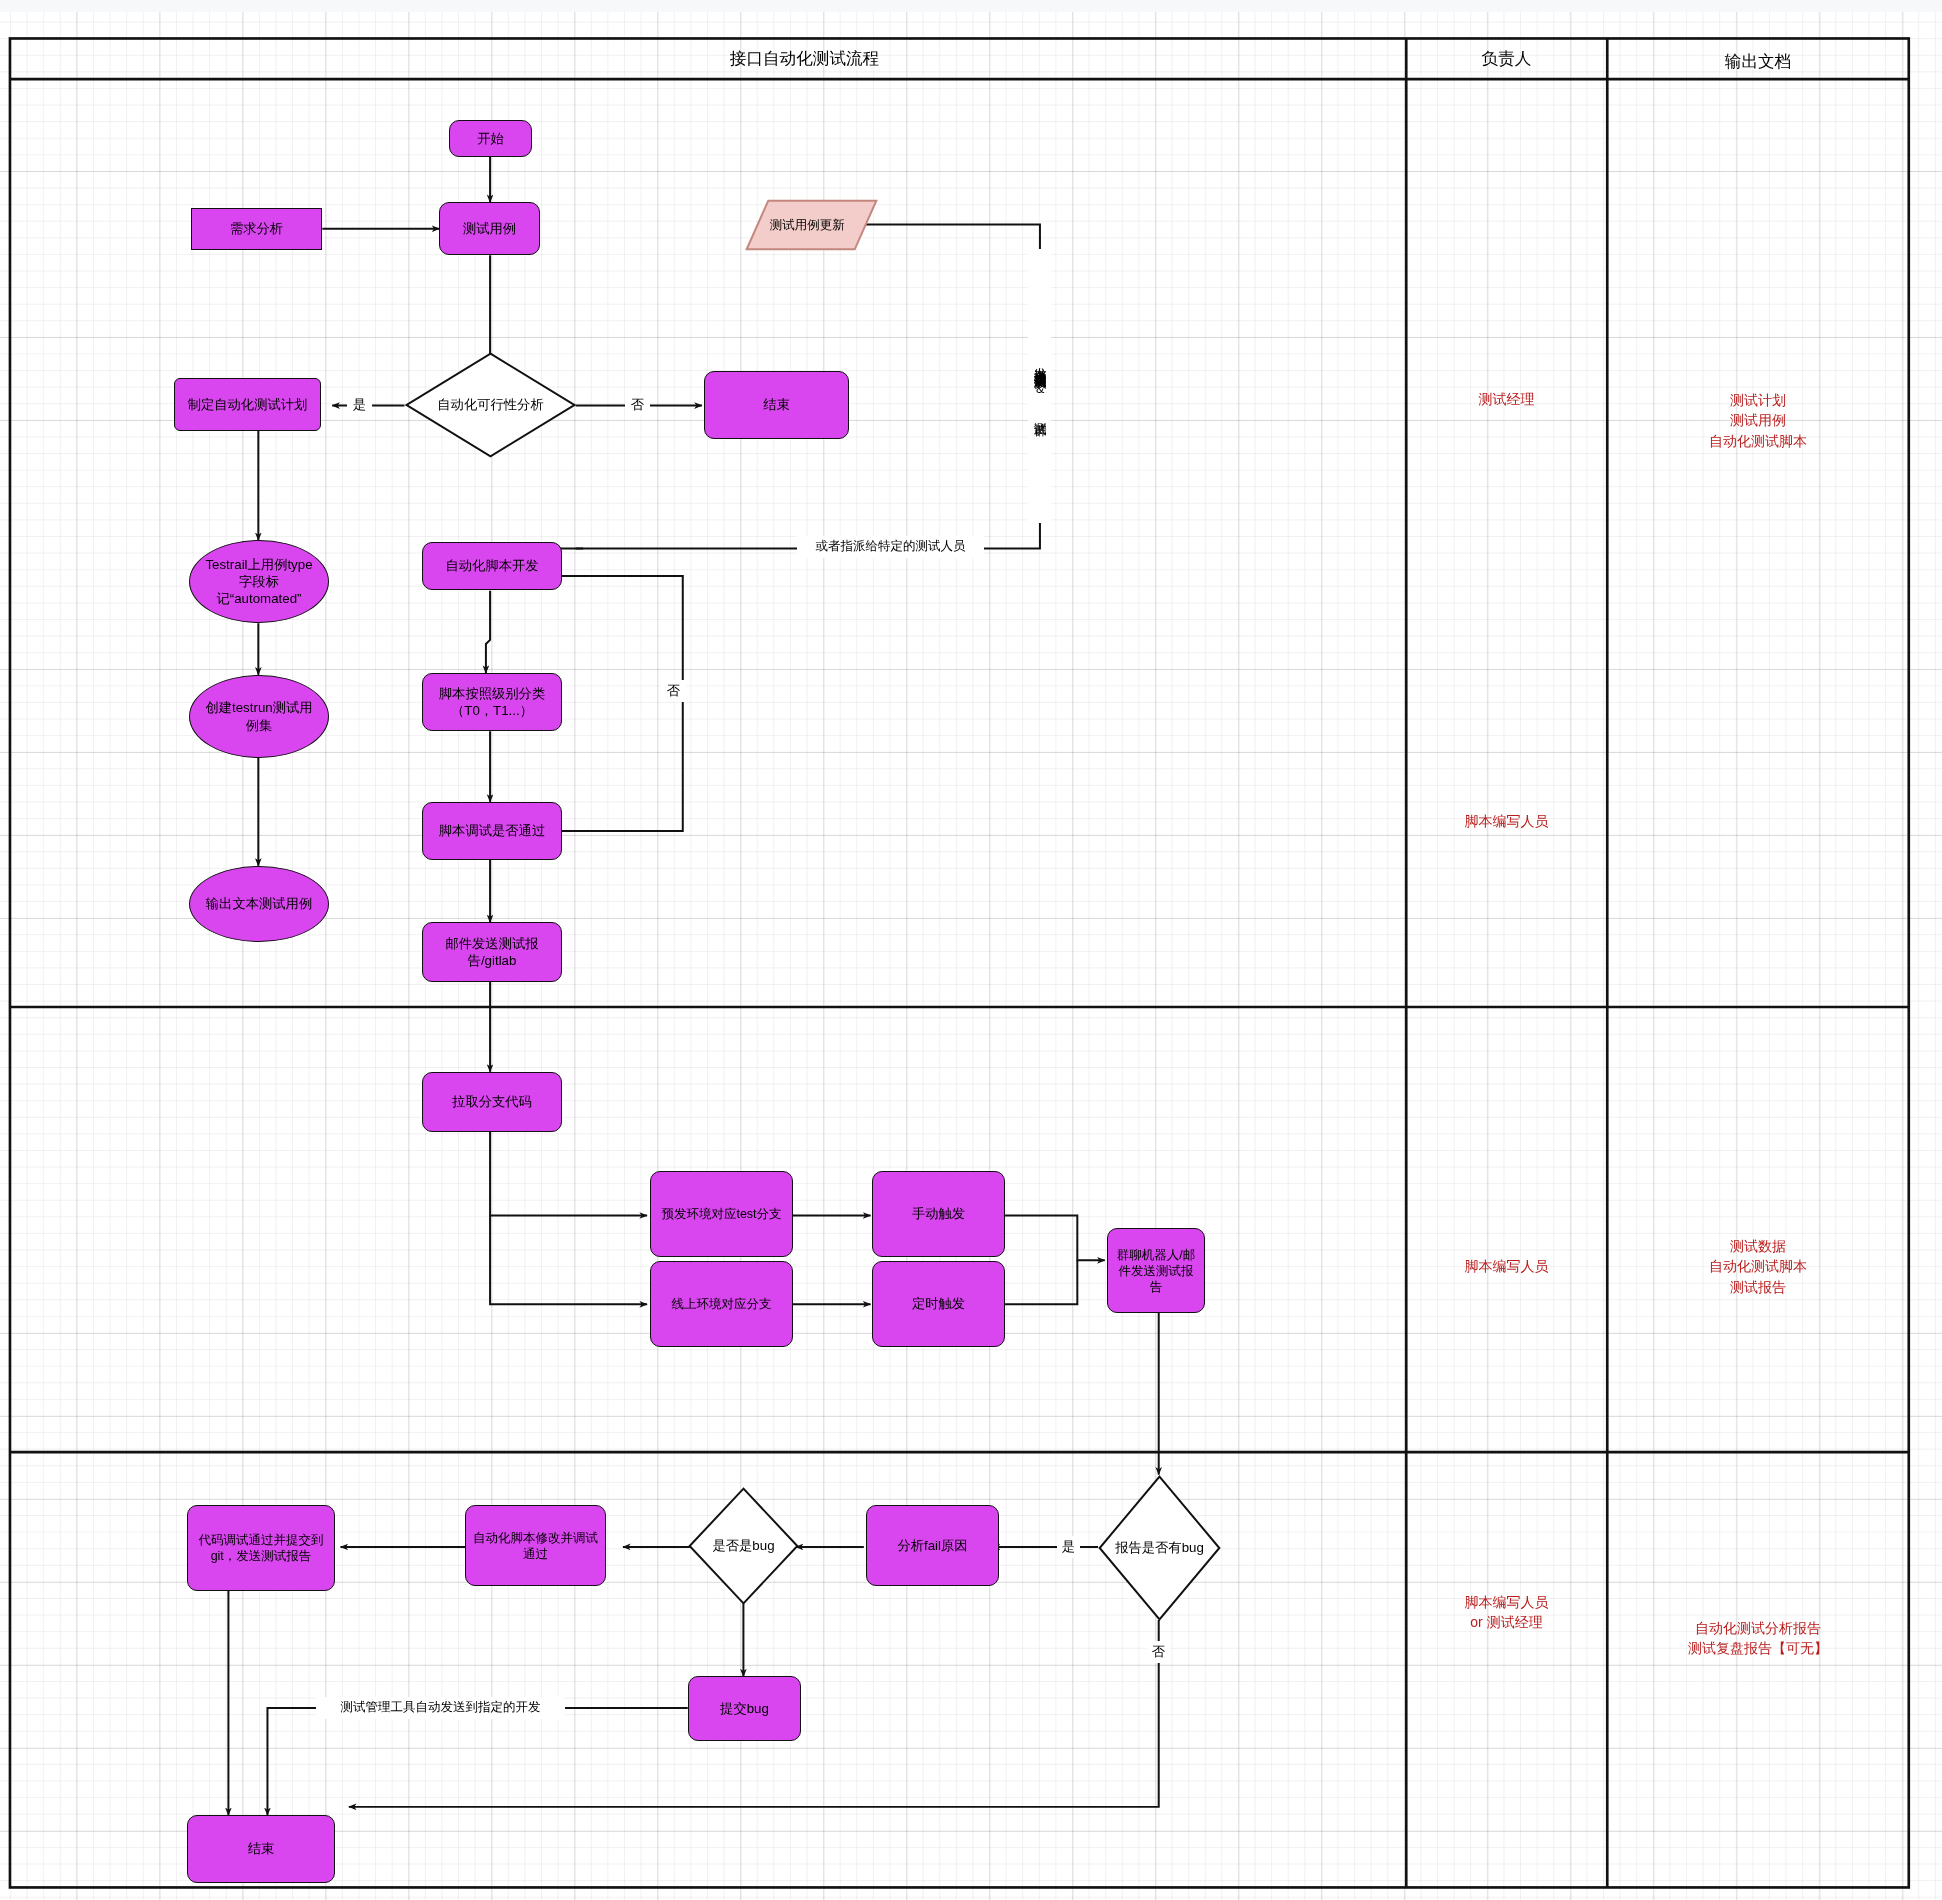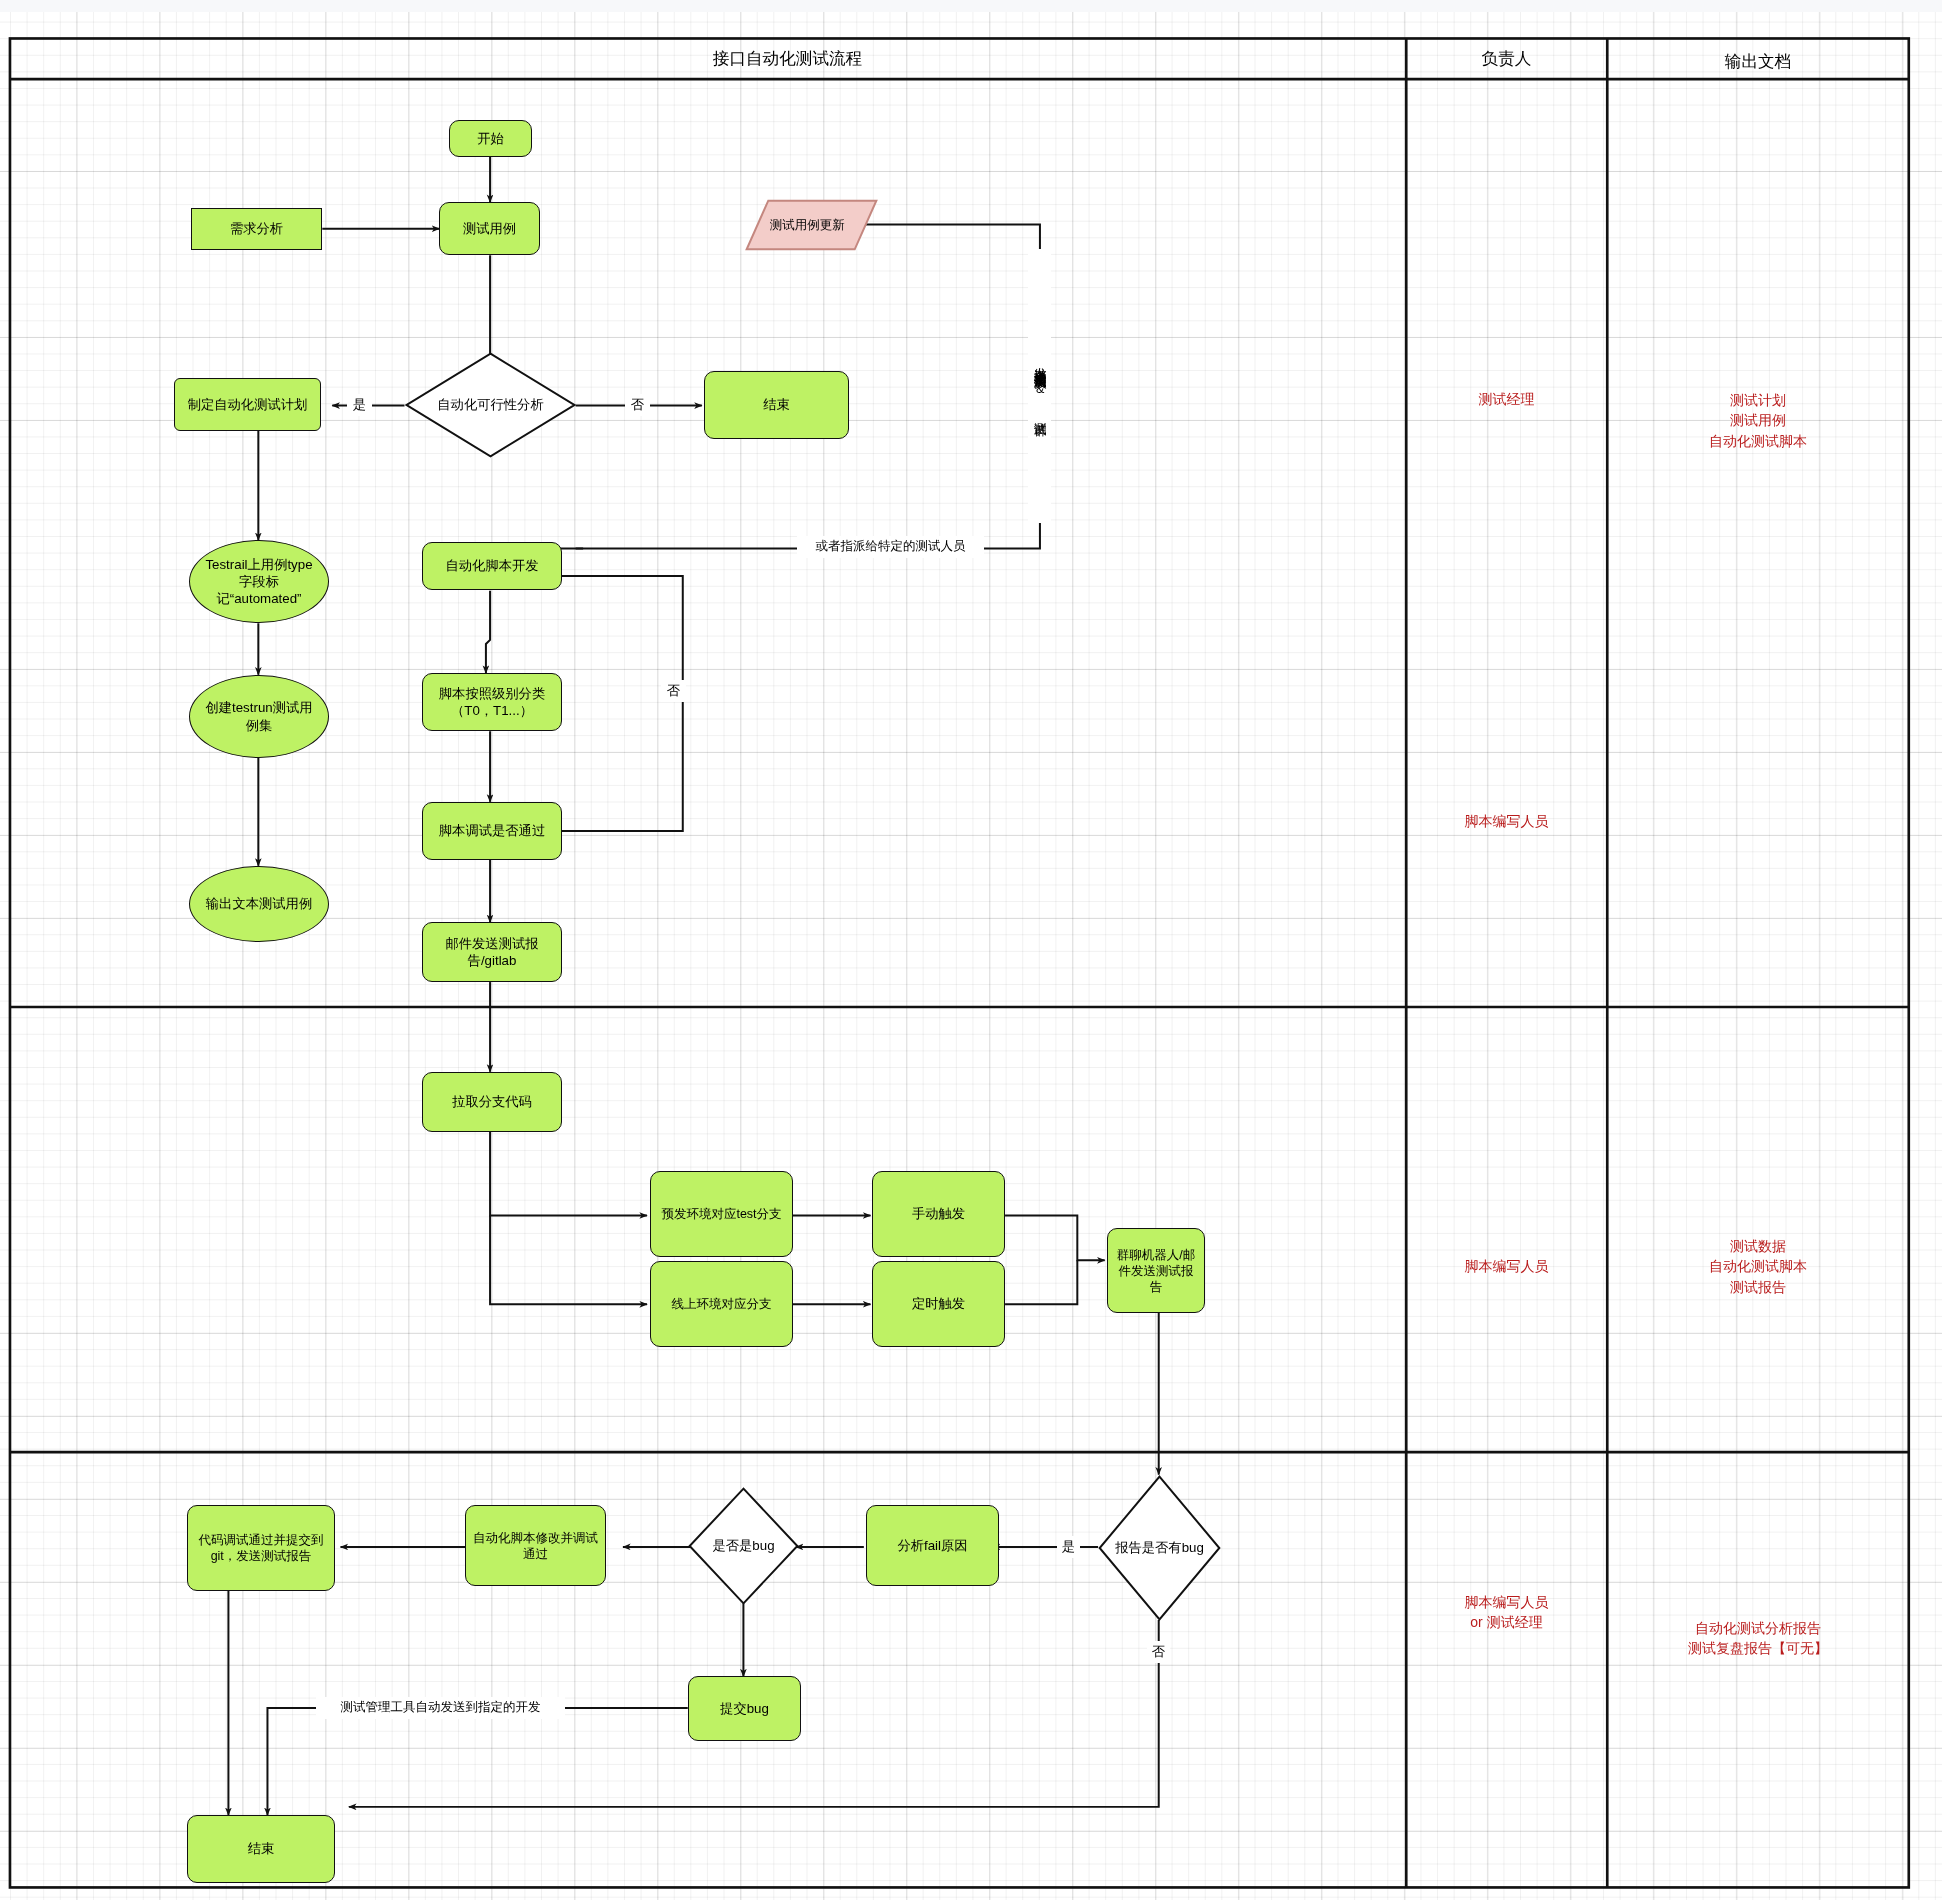"接口自动化测试流程" div.hdrcell { left: 7px -> 24px }
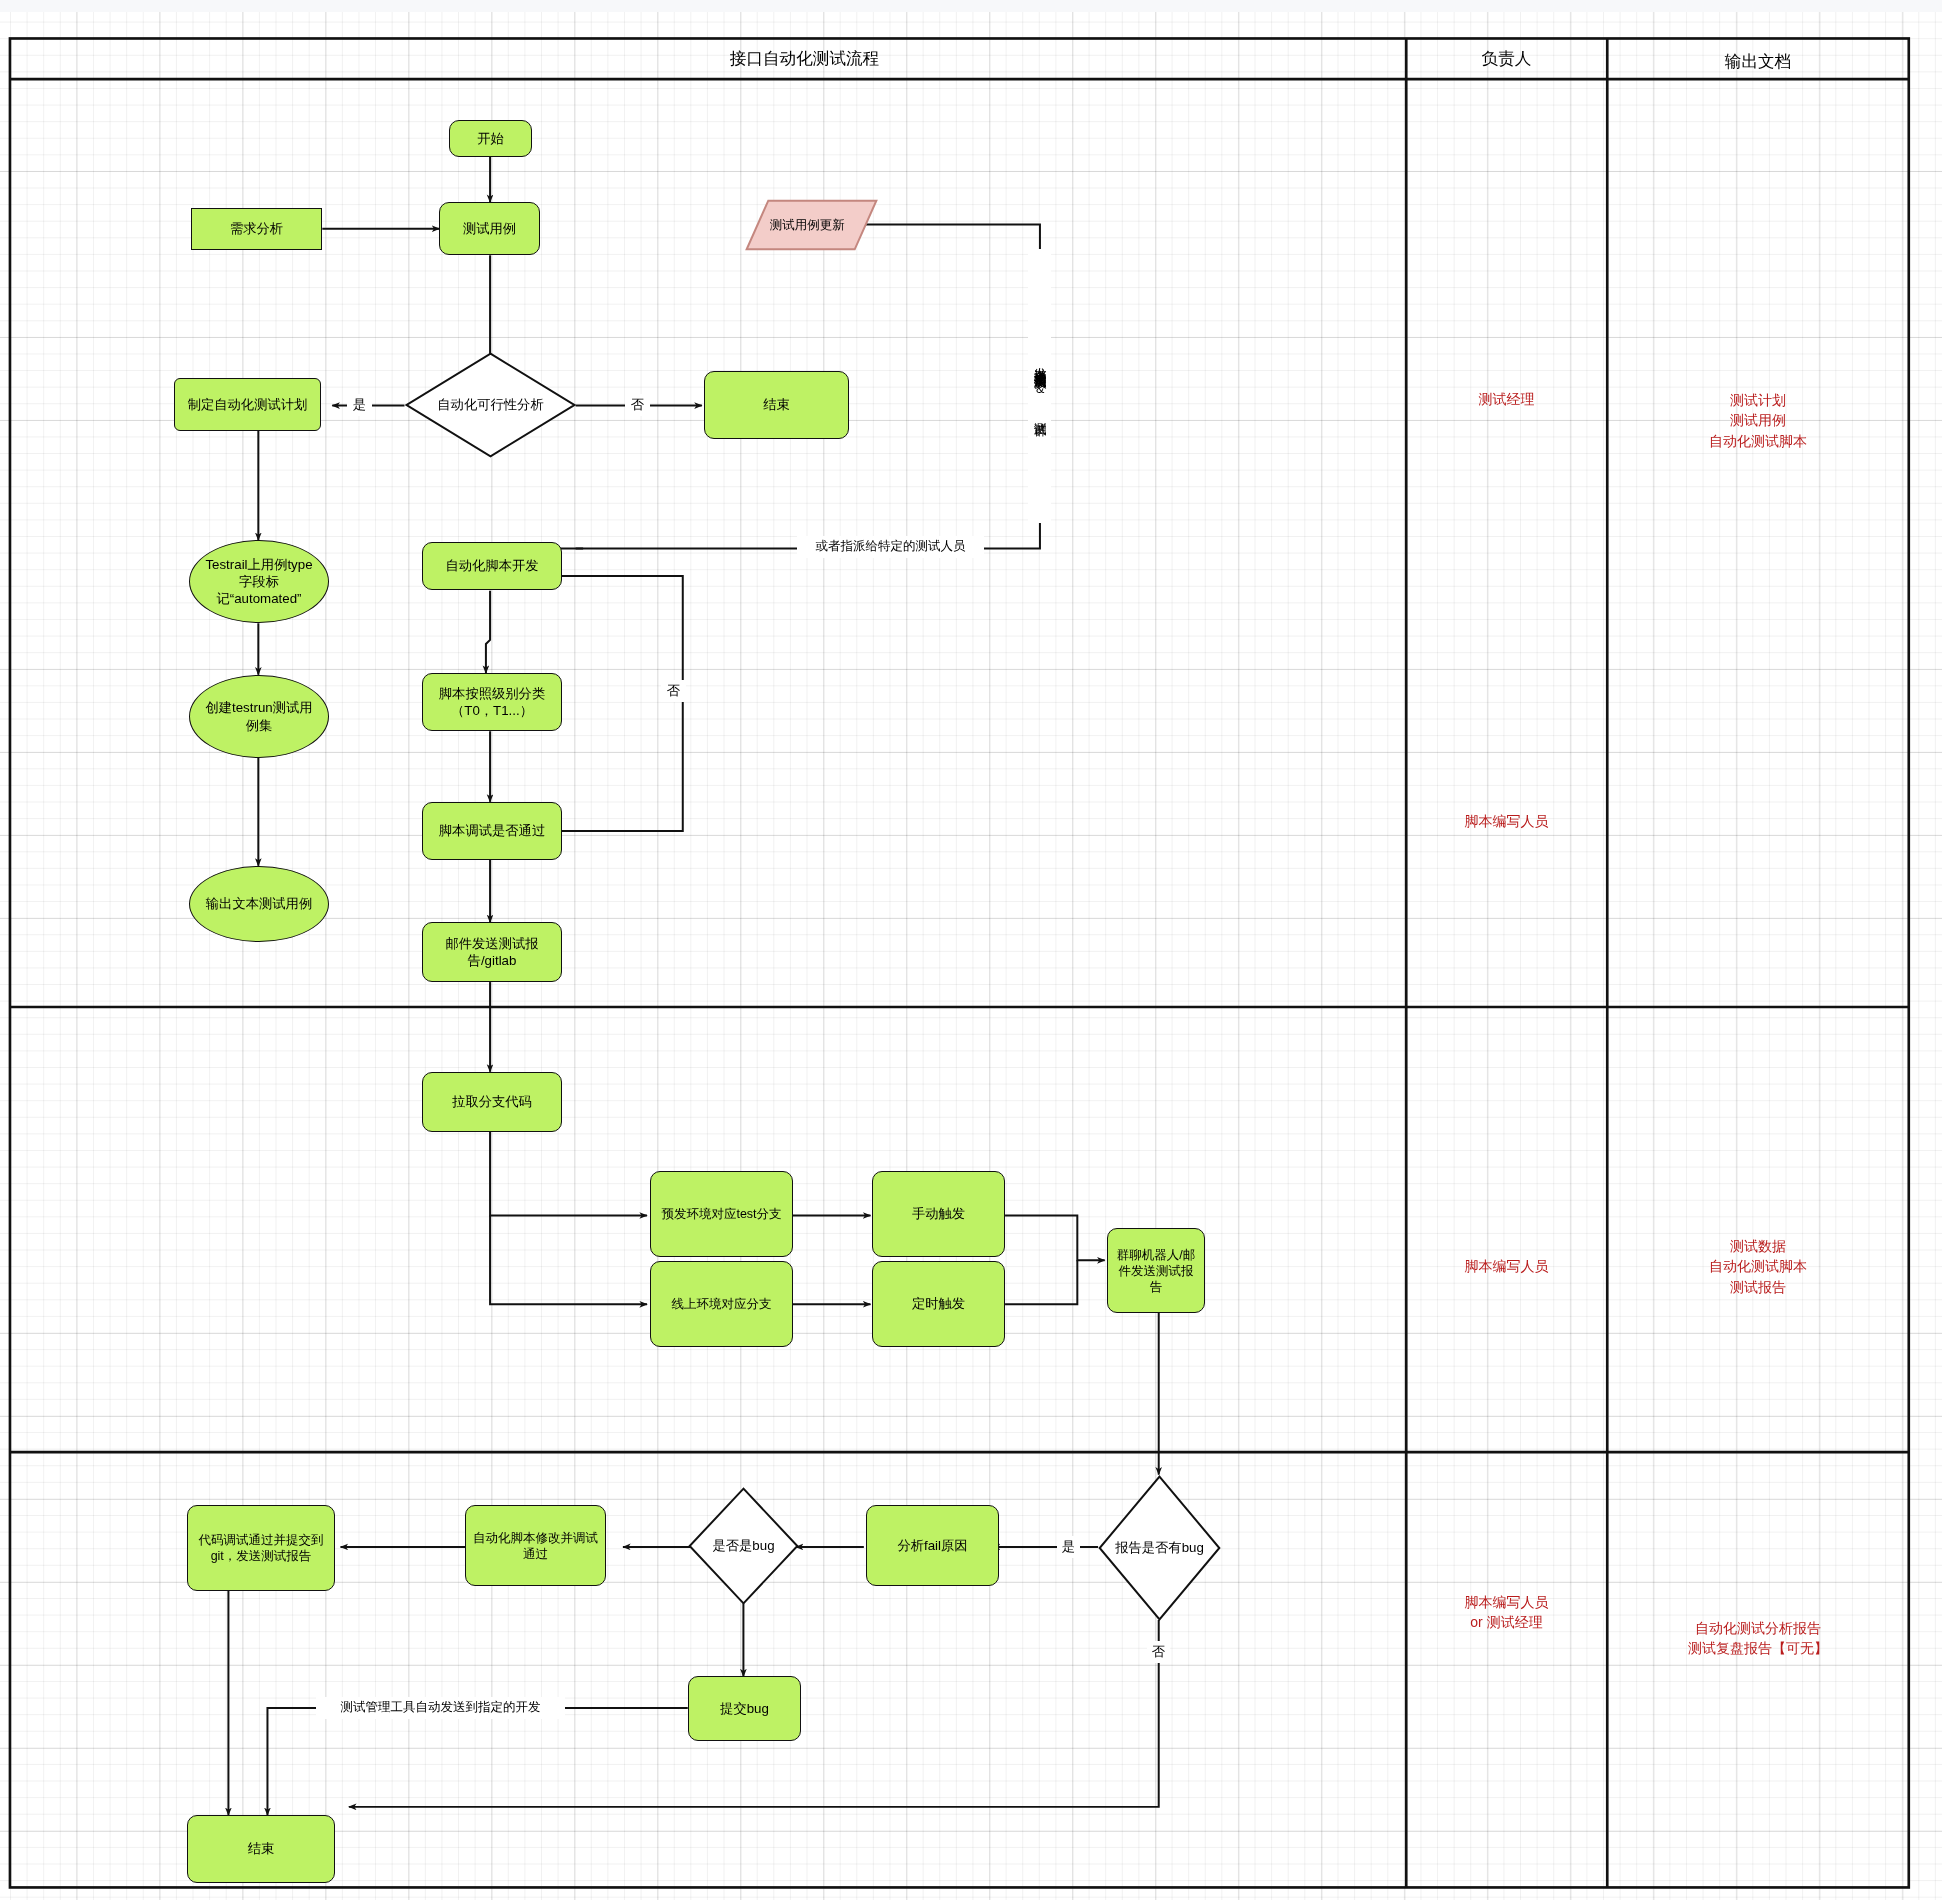"开始" .node { background: #bef264 -> #d946ef }
